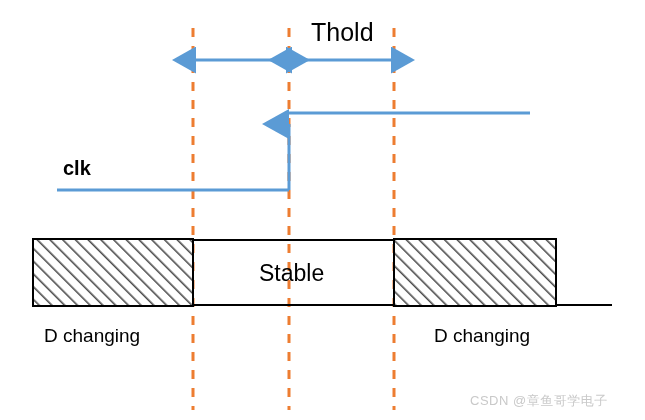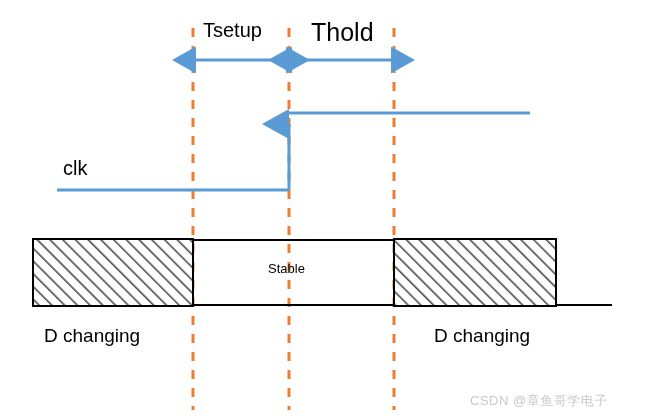"Tsetup" div.txt { html: <div>Tsetup</div> -> none }
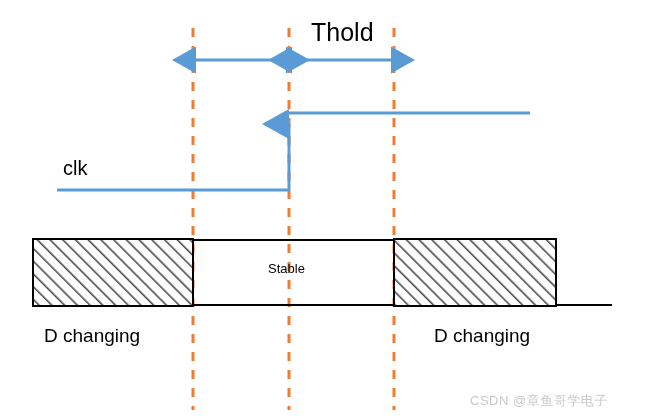"clk" .lbl-clk { font-weight: none -> bold }
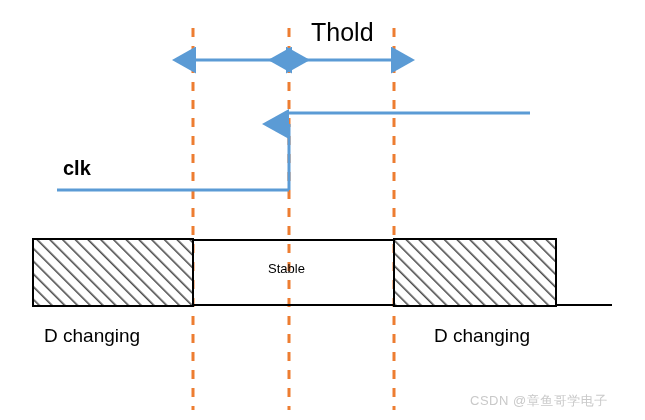"Stable" .lbl-stable { font-size: 13px -> 23px; margin-left: 9px -> none }
